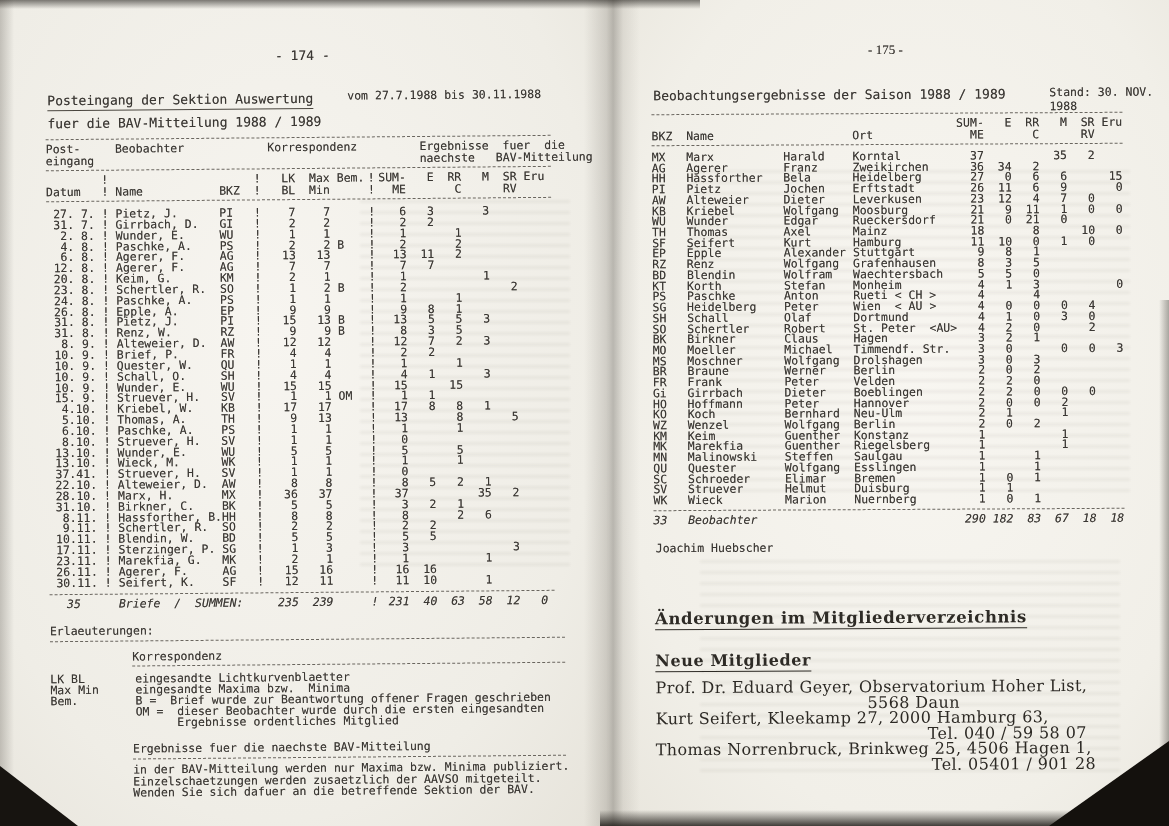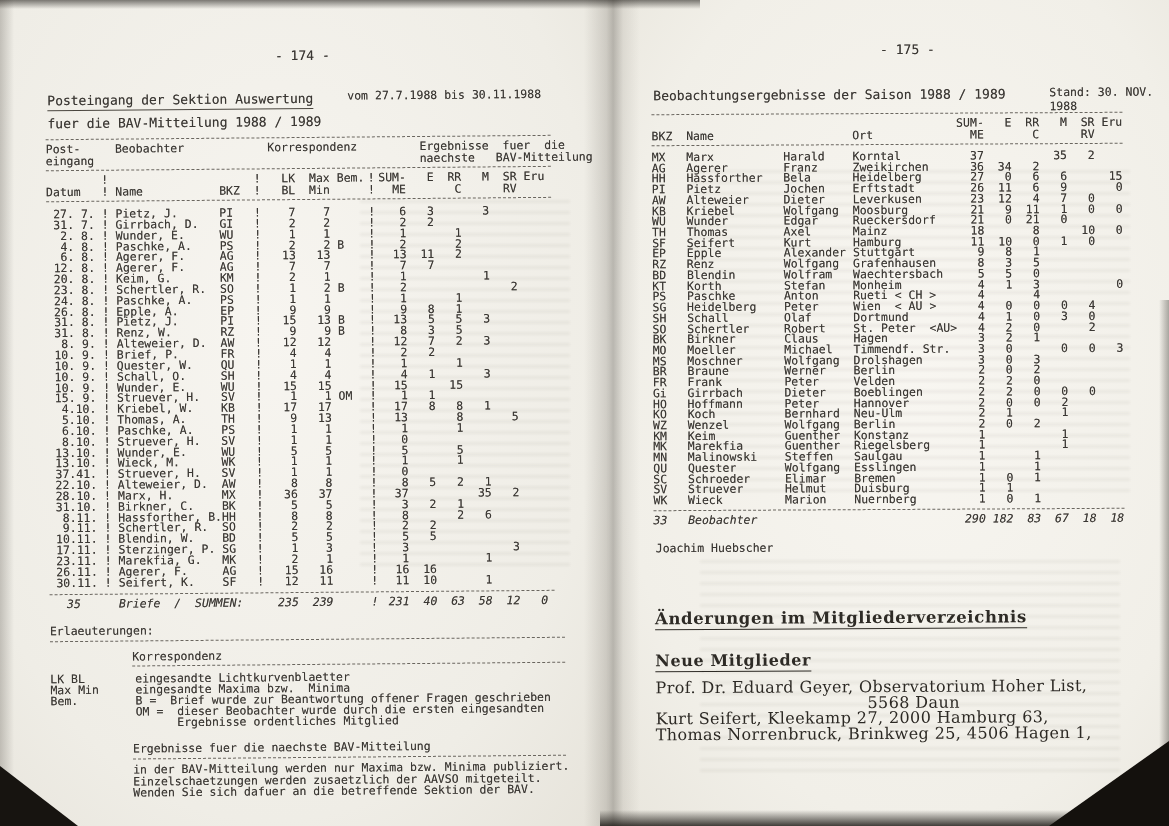"- 175 -" div.abs { font-family: none -> Liberation Serif, serif; left: 274px -> 262px }
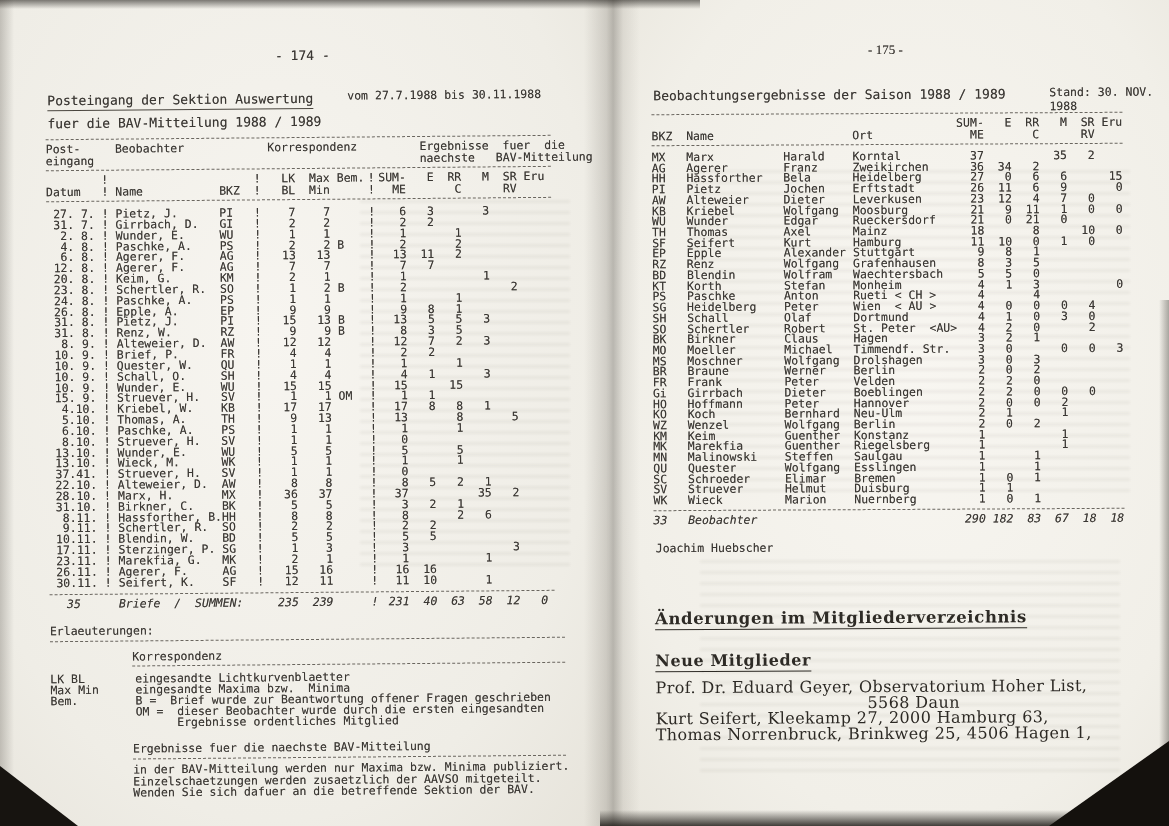"Tel. 040 / 59 58" div.serif { html: none -> <div>Tel. 040 / 59 58 07</div> }
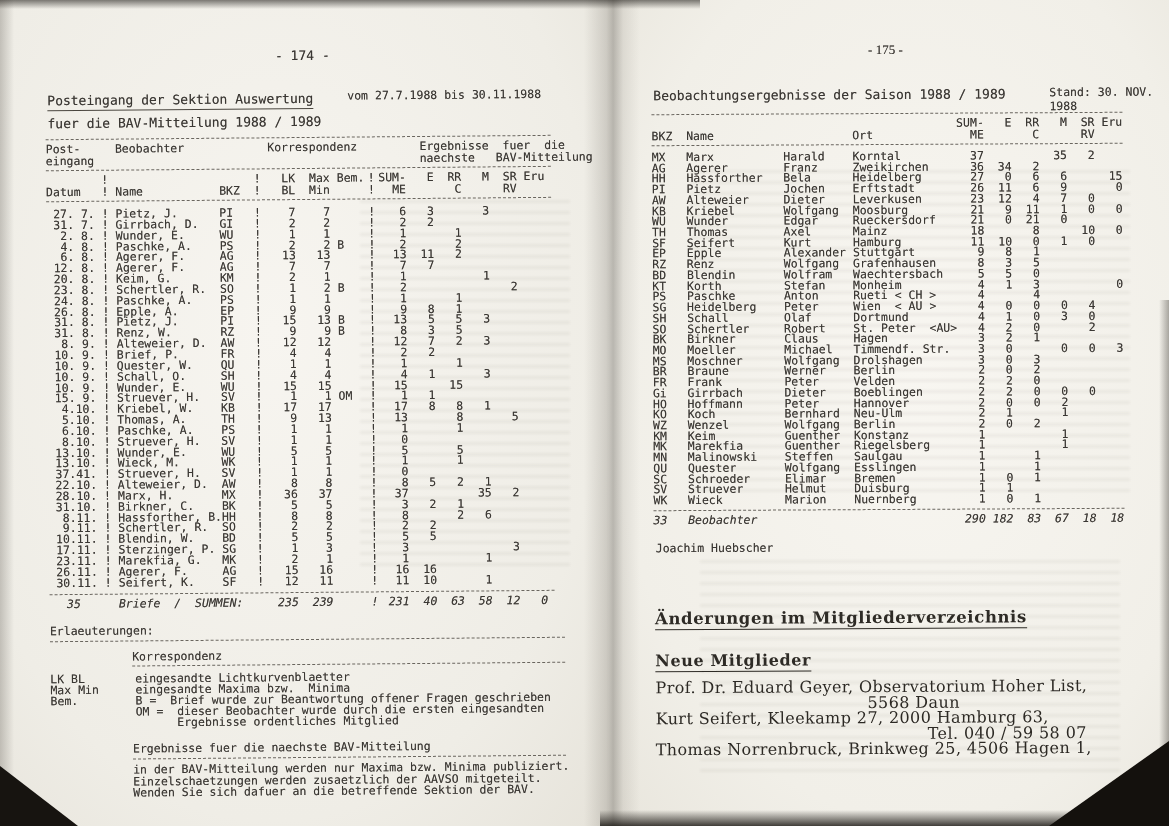"Tel. 05401 / 901 28" div.serif { html: none -> <div>Tel. 05401 / 901 28</div> }
